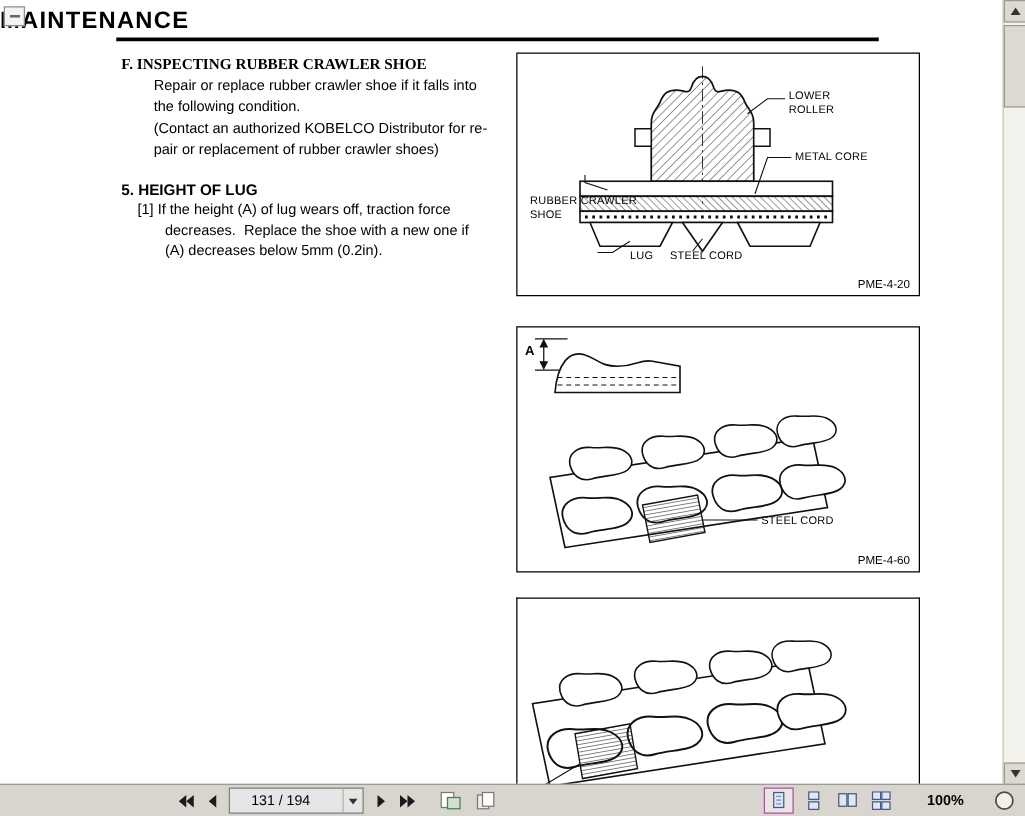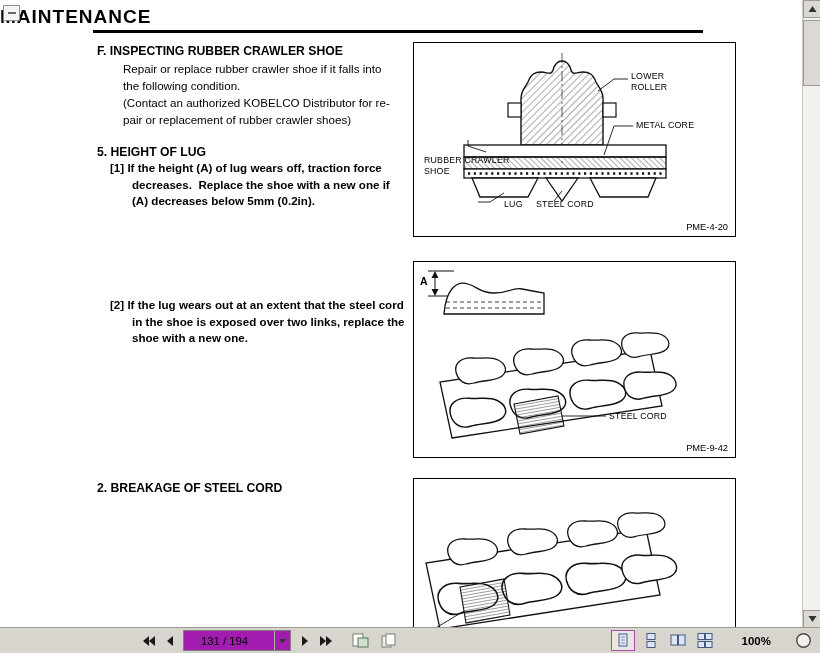"F. INSPECTING RUBBER CRAWLER SHOE" .f-head { font-family: none -> Liberation Serif, serif }
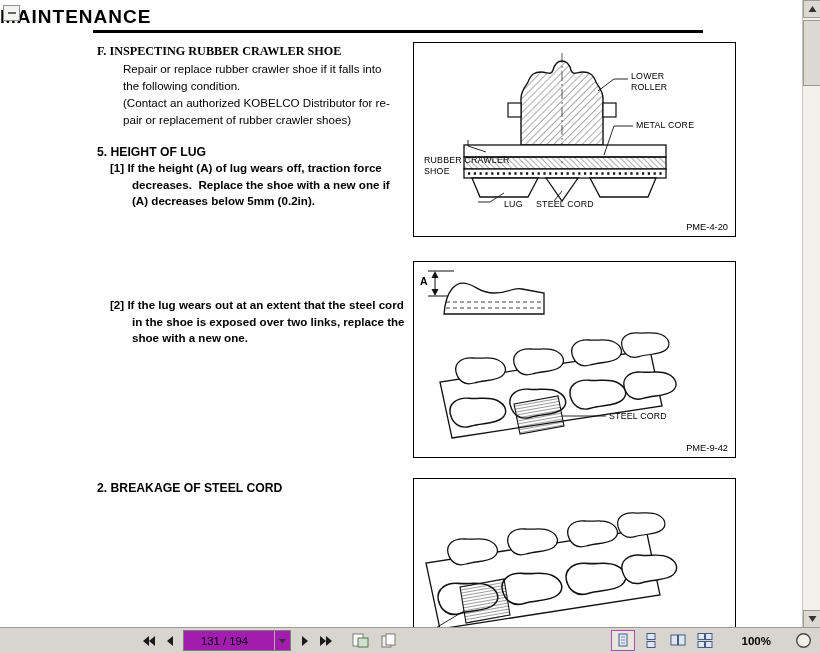"[1] If the height (A)" .hang { font-weight: bold -> none }
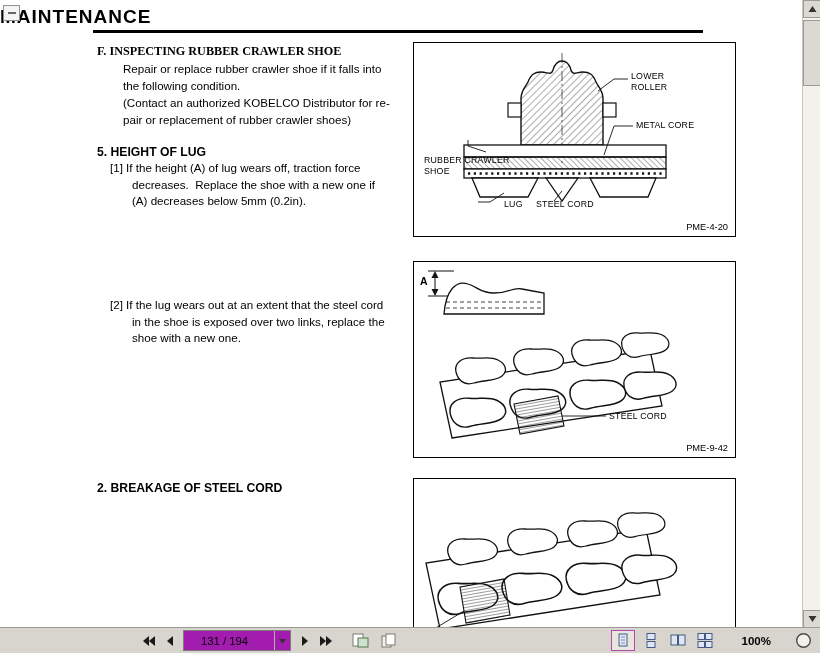"[2] If the lug wears" div.para { html: <div>[2] If the lug wears out at an extent that the steel cord in the shoe is exposed over two links, replace the shoe with a new one.</div> -> none }
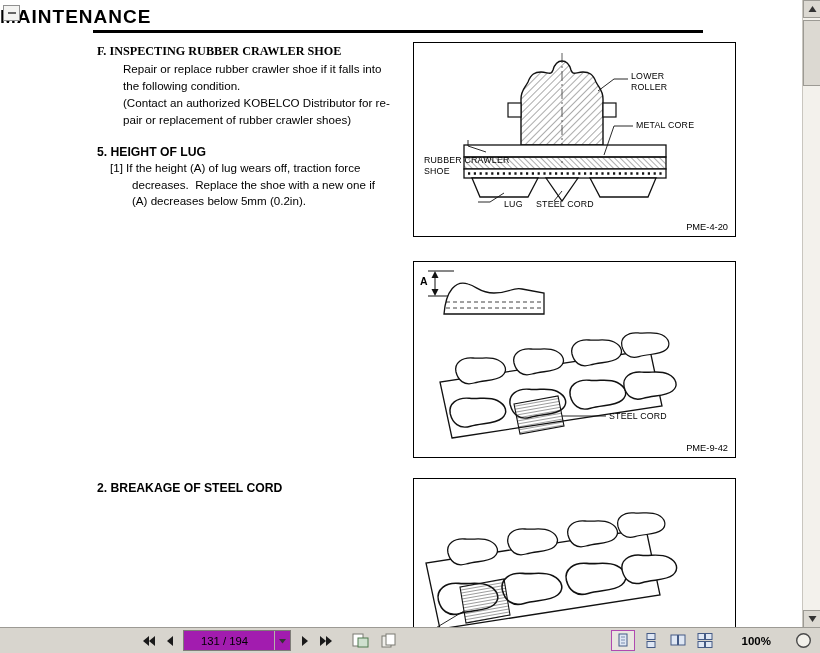"PME-9-42" div.fig-ref { text: PME-9-42 -> PME-4-60 }
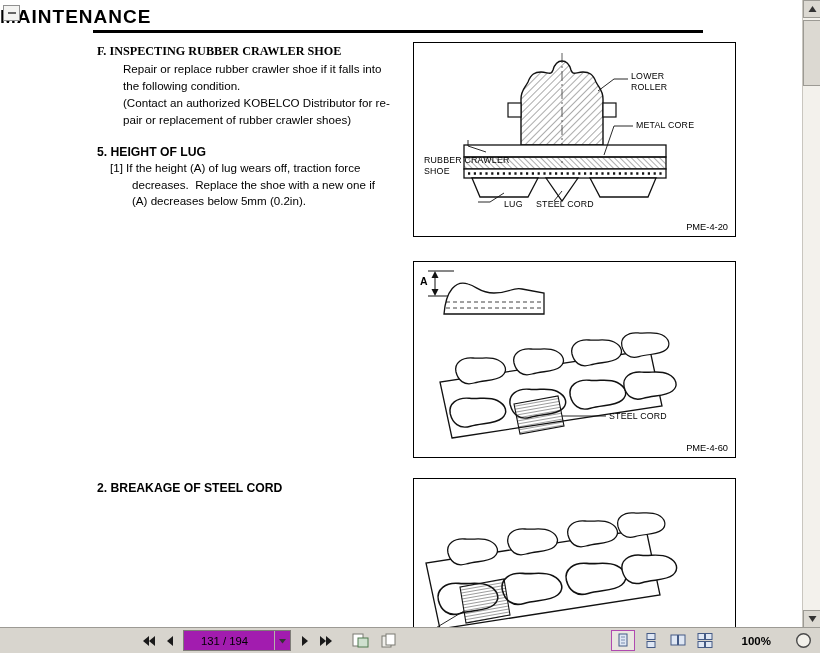"2. BREAKAGE OF STEEL CORD" div.bold-head { html: <div>2. BREAKAGE OF STEEL CORD</div> -> none }
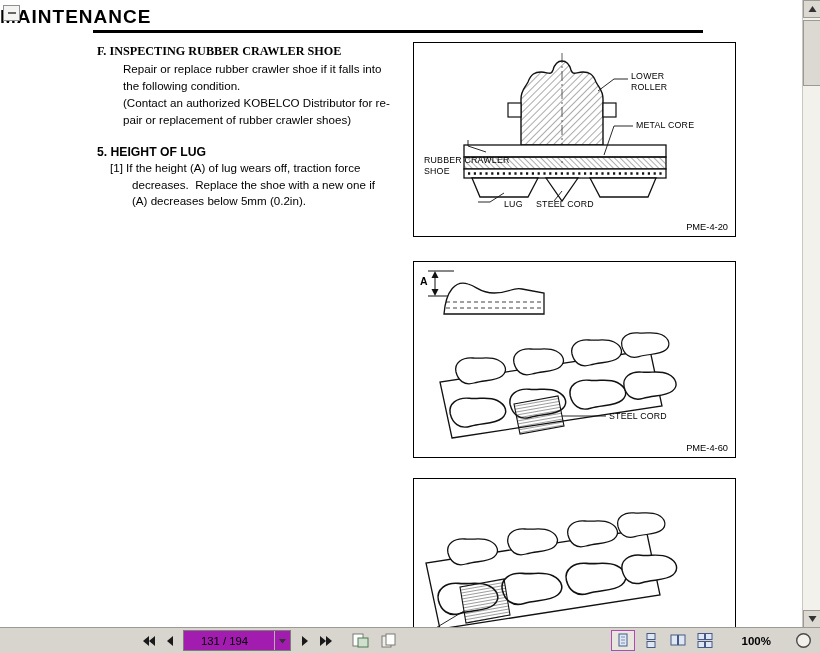"131 / 194" .page-combo { background: #a21caf -> #e5e5e5 }
